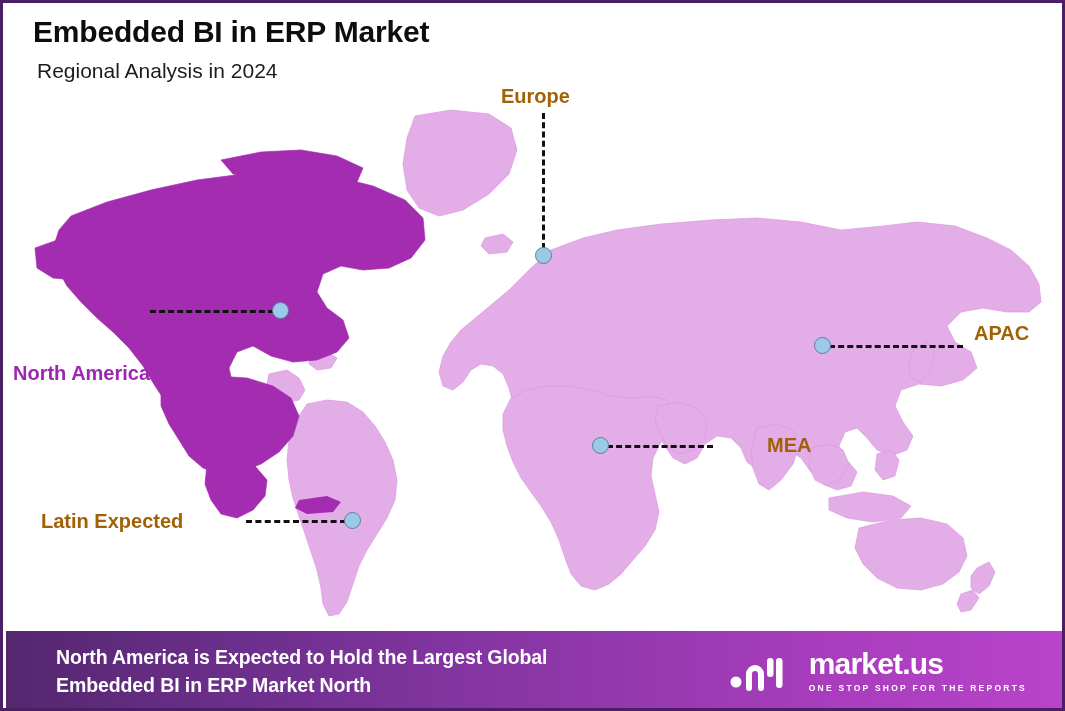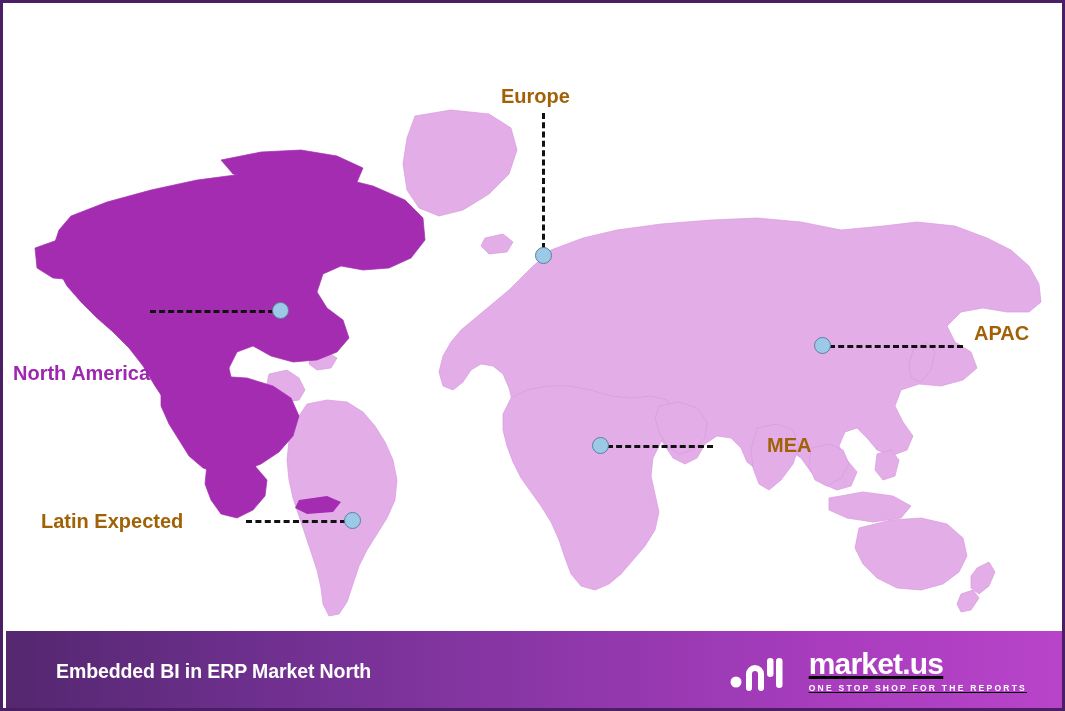"Embedded BI in ERP Market" div { html: none -> <div> <div>Embedded BI in ERP Market</div> <div>Regional Analysis in 2024</div> </div> }
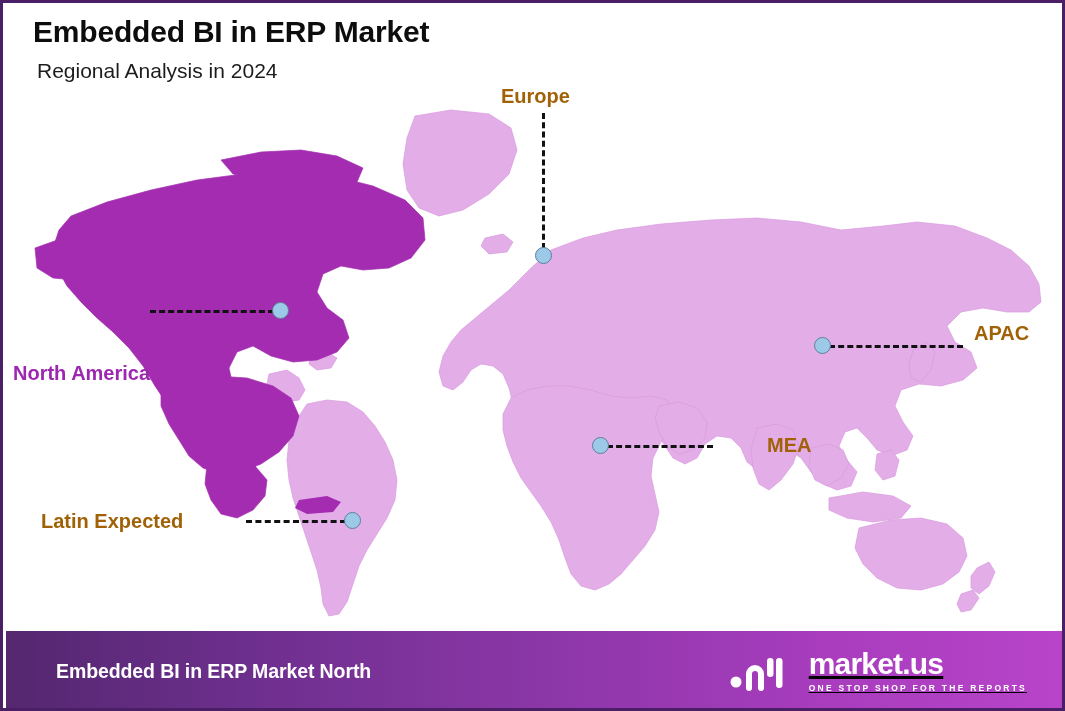"North America is Expected to" div { html: none -> <div>North America is Expected to Hold the Largest Global</div> }
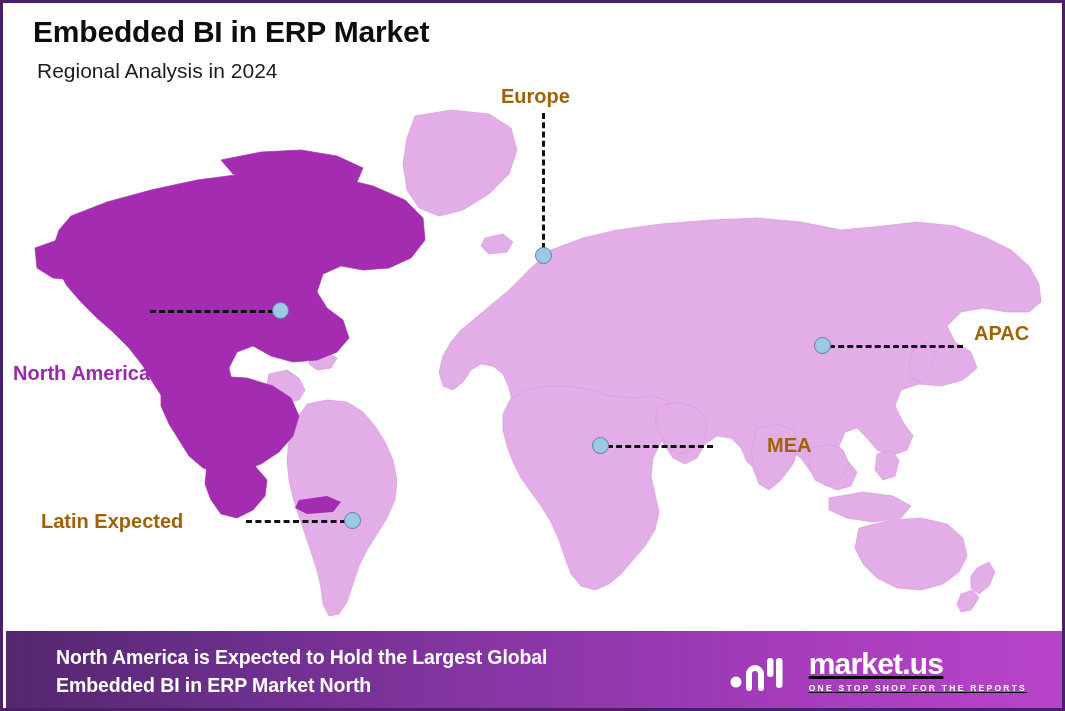"market.us" #logo { text-decoration: underline -> none }
